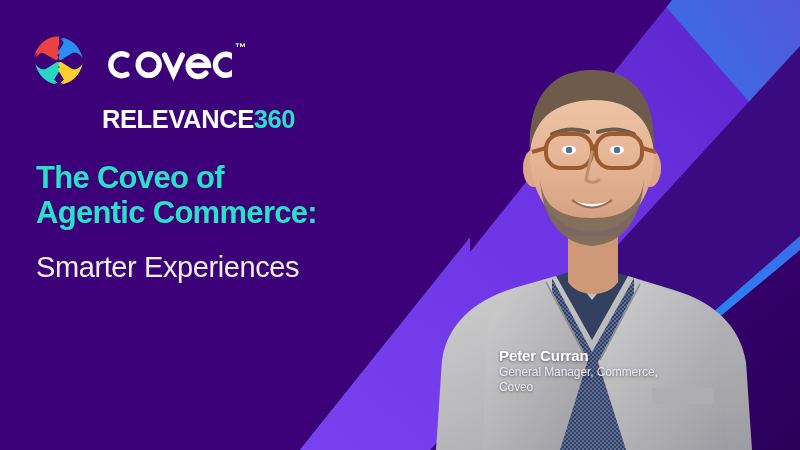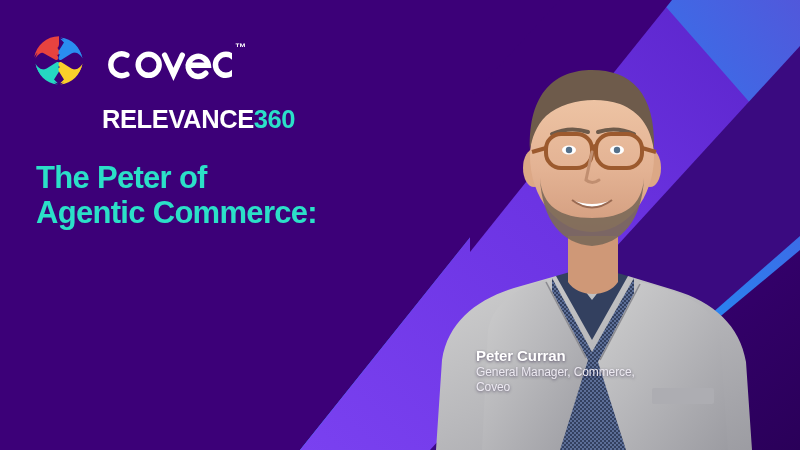"The Peter of" div.headline-line { text: Peter -> Coveo }
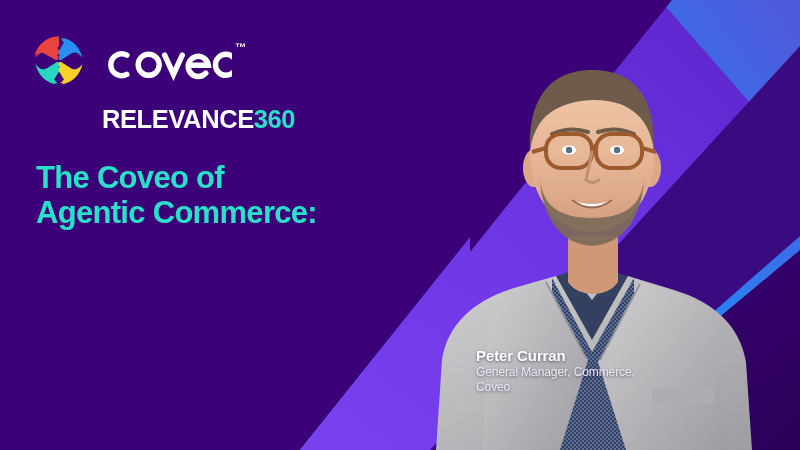"Smarter Experiences" div.subheadline-line { html: none -> <div>Smarter Experiences</div> }
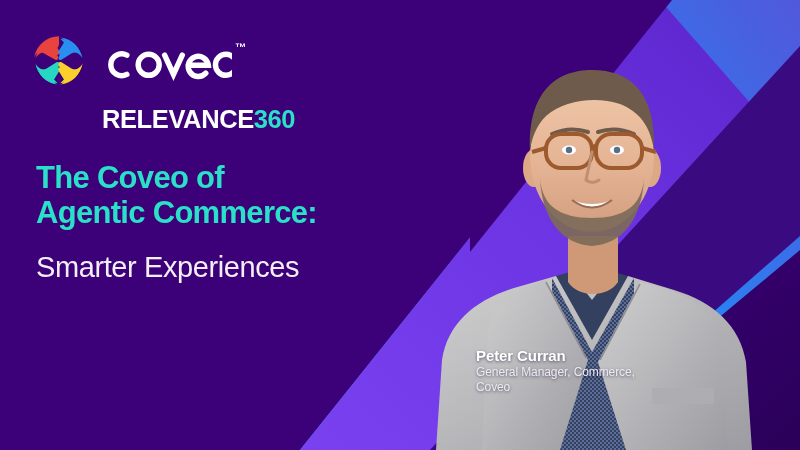"Peter Curran" #speaker-block { left: 476px -> 499px }
